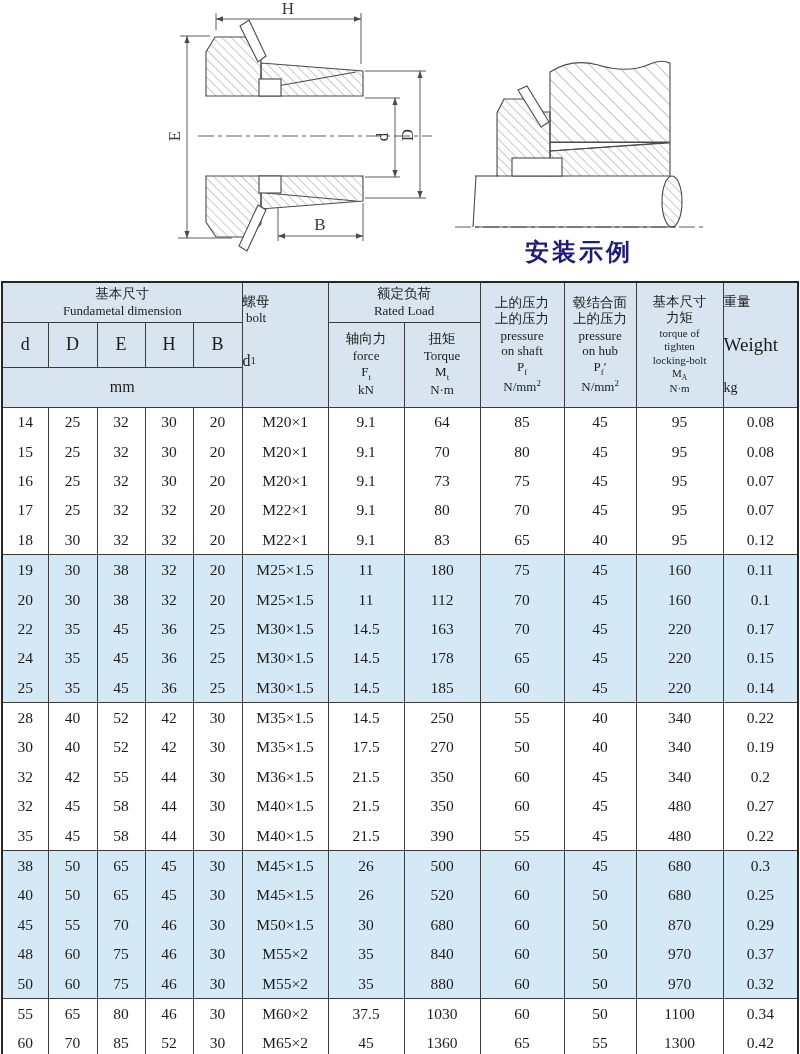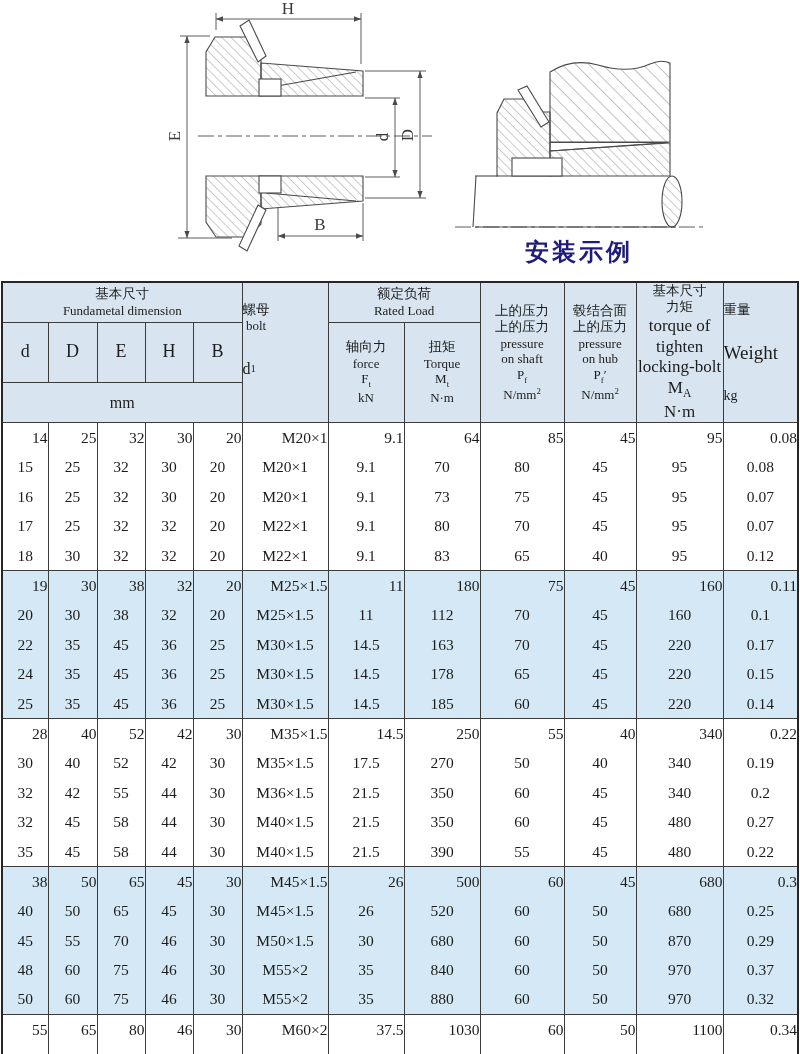"torque of" .sm { font-size: 17px -> 11px }
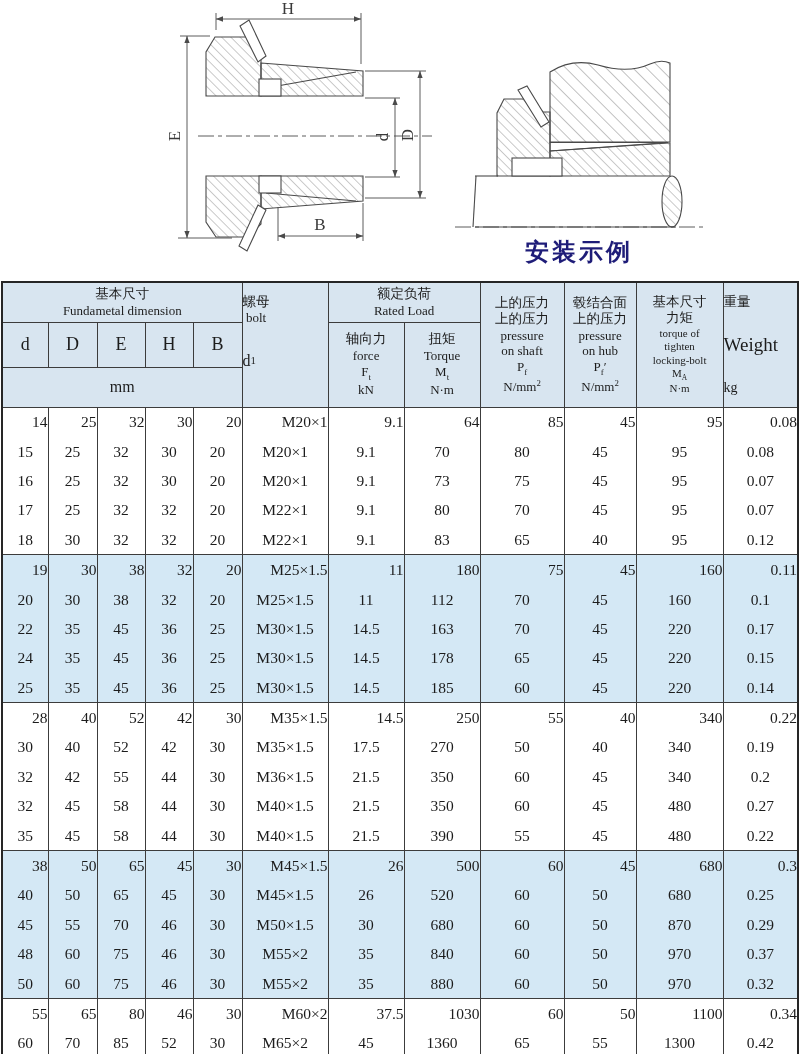"14" tbody tr.group-start td { text-align: right -> none }
